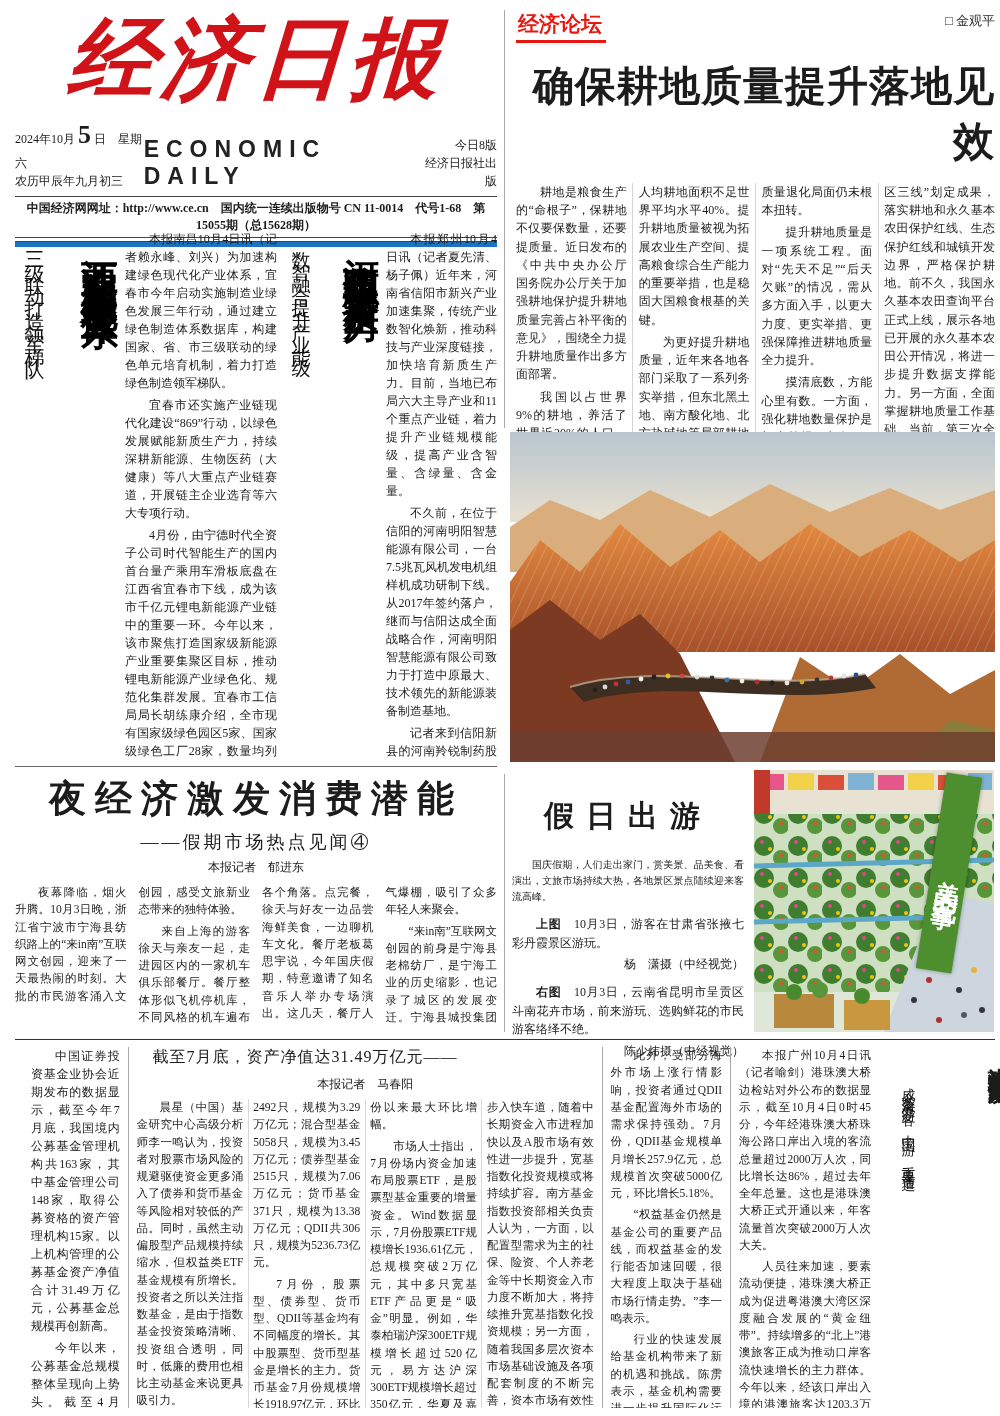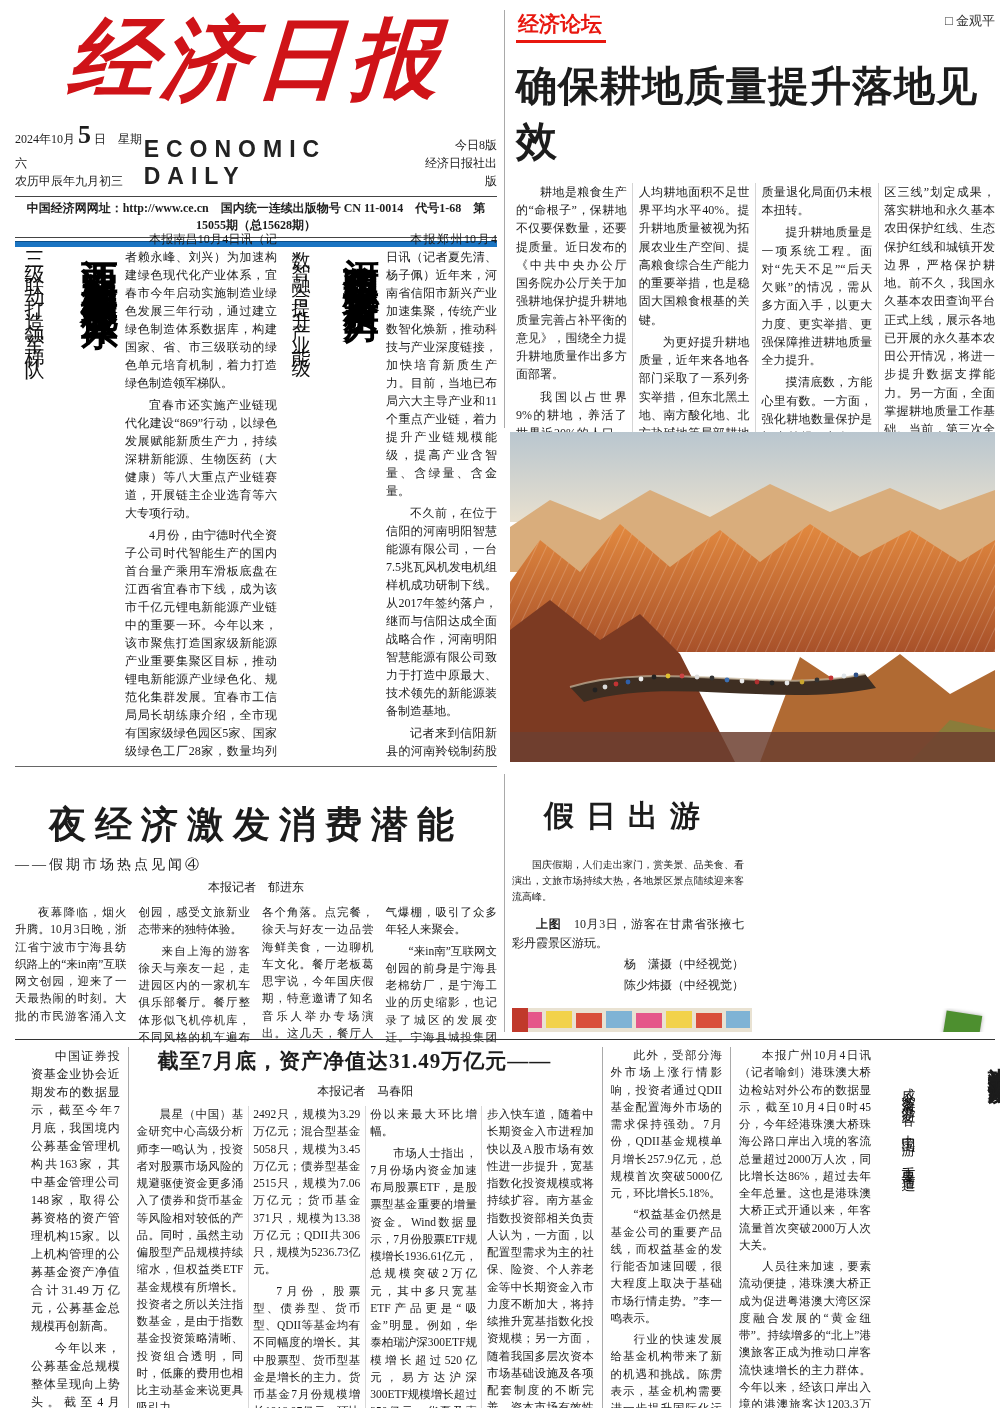"确保耕地质量提升落地见效" .forum-title { text-align: left -> right }
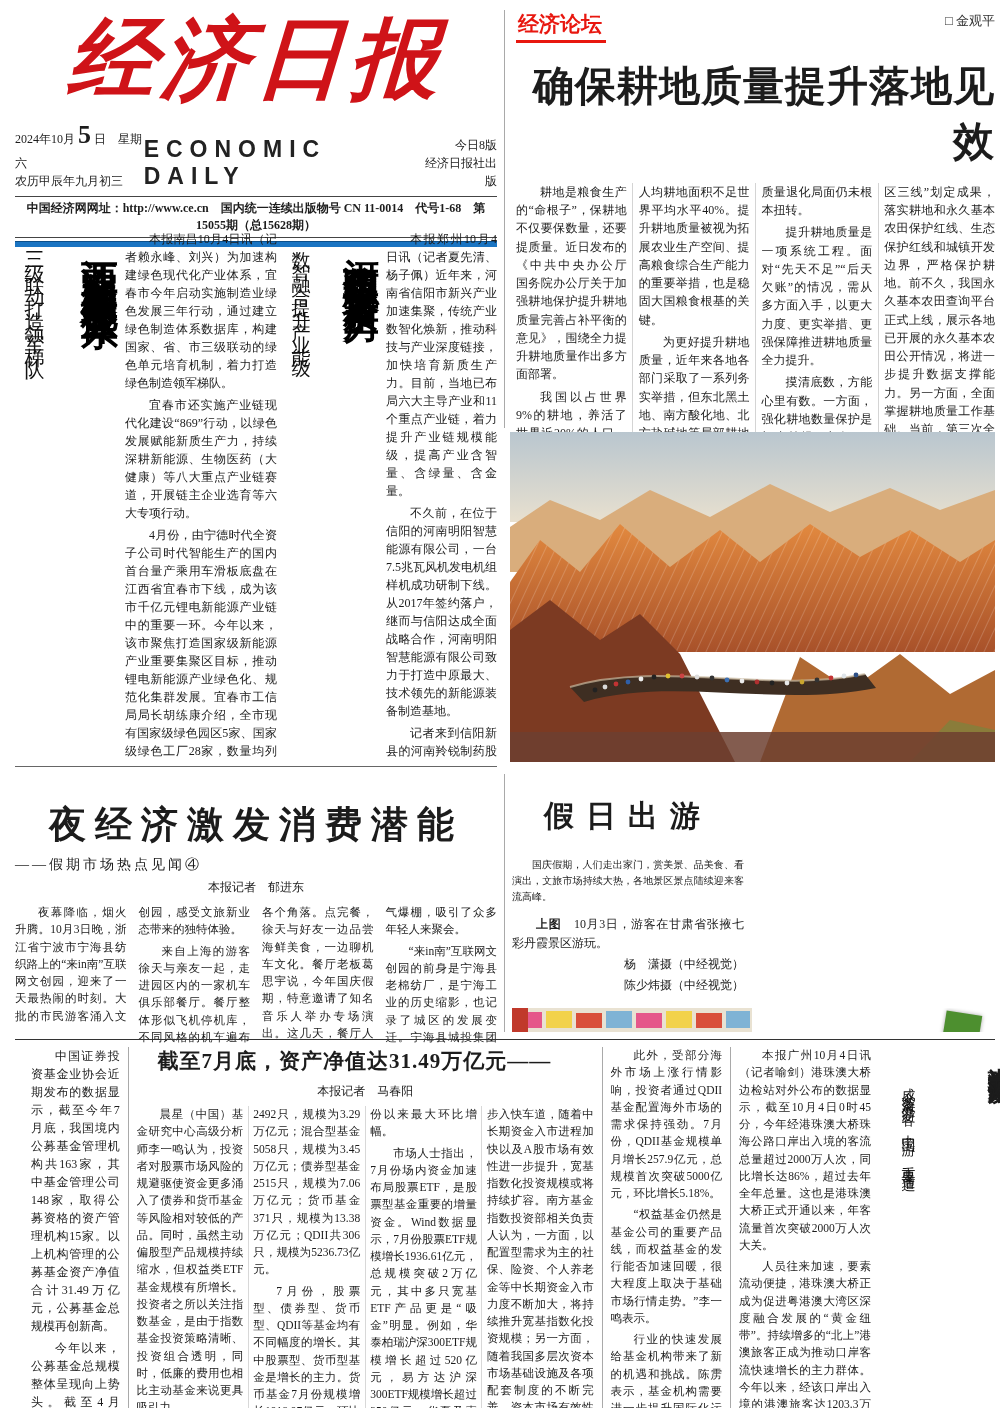"夜经济激发消费潜能" .night { top: 800px -> 774px }
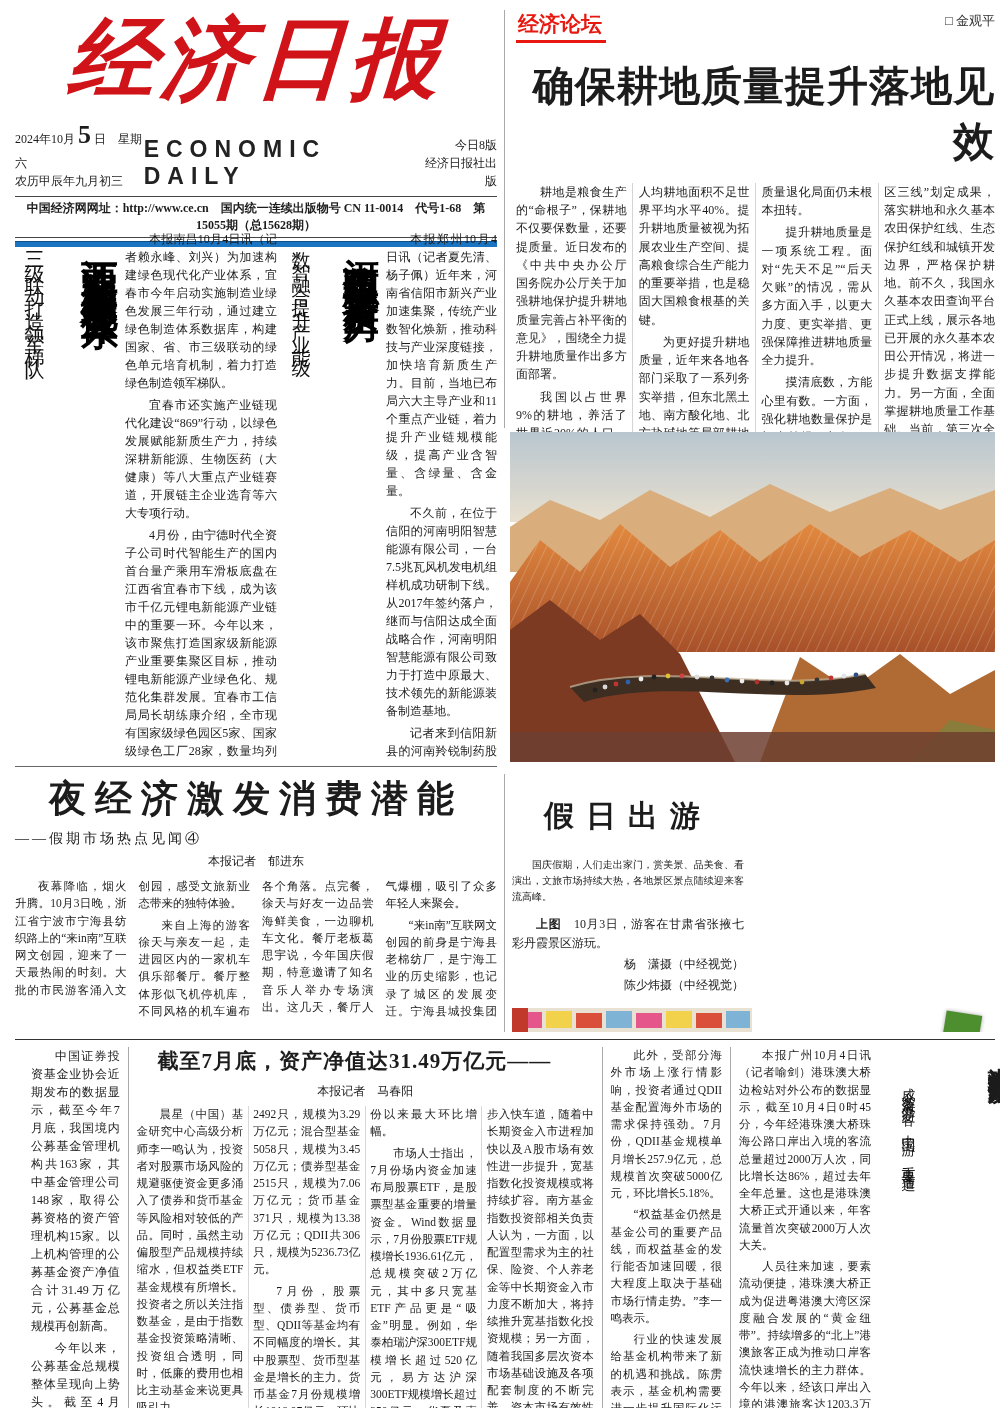"假日出游" .holiday { flex-direction: column -> none }
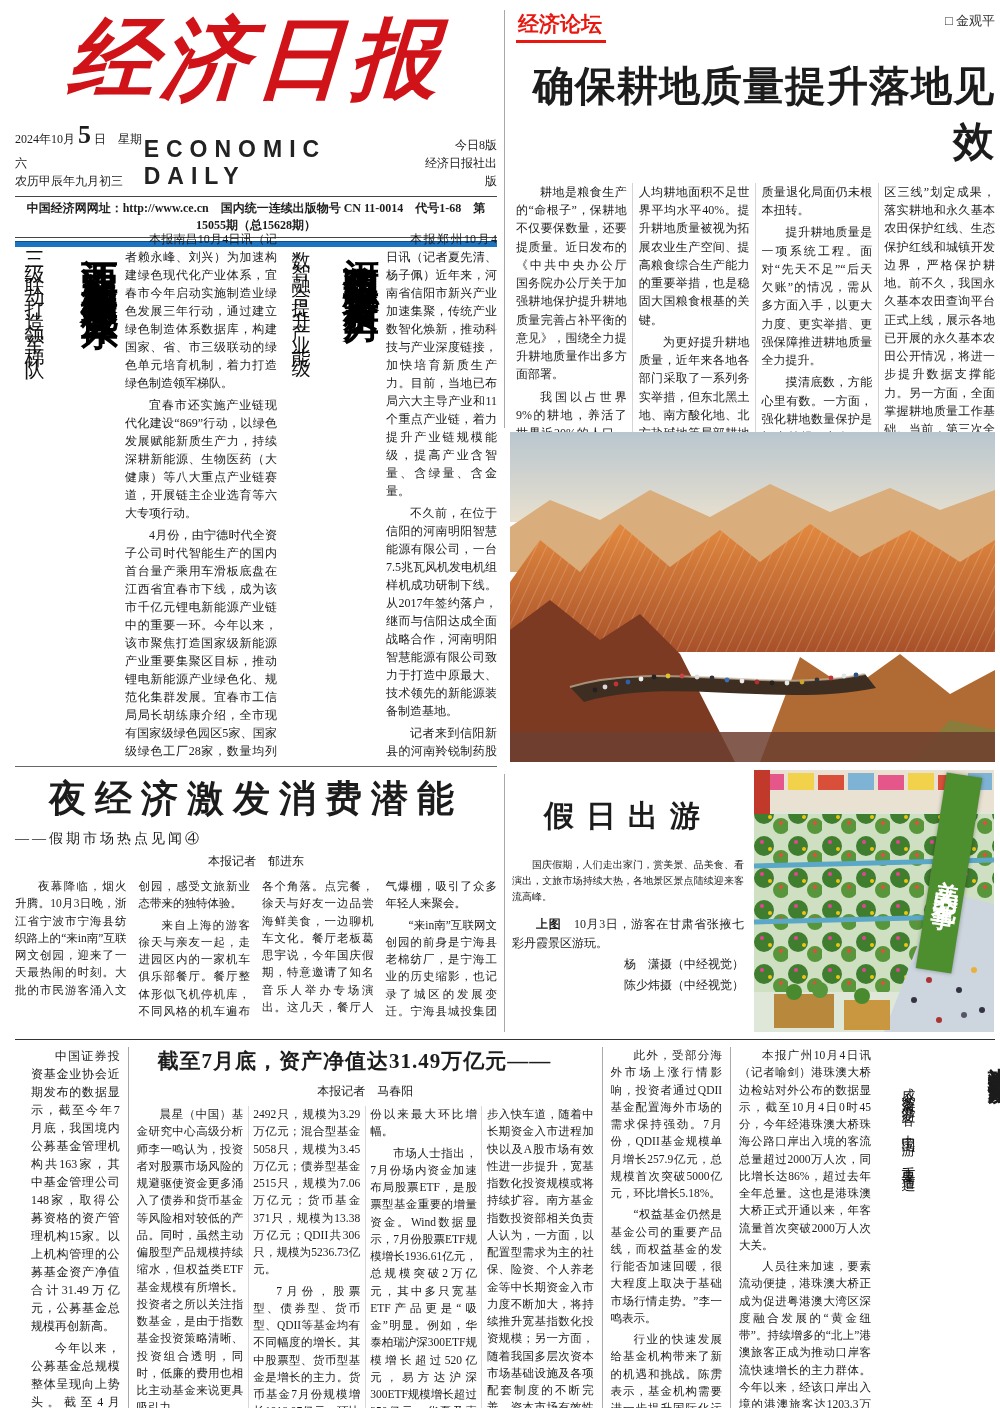"——假期市场热点见闻④" .night-sub { font-size: 14px -> 18px; text-align: none -> center }
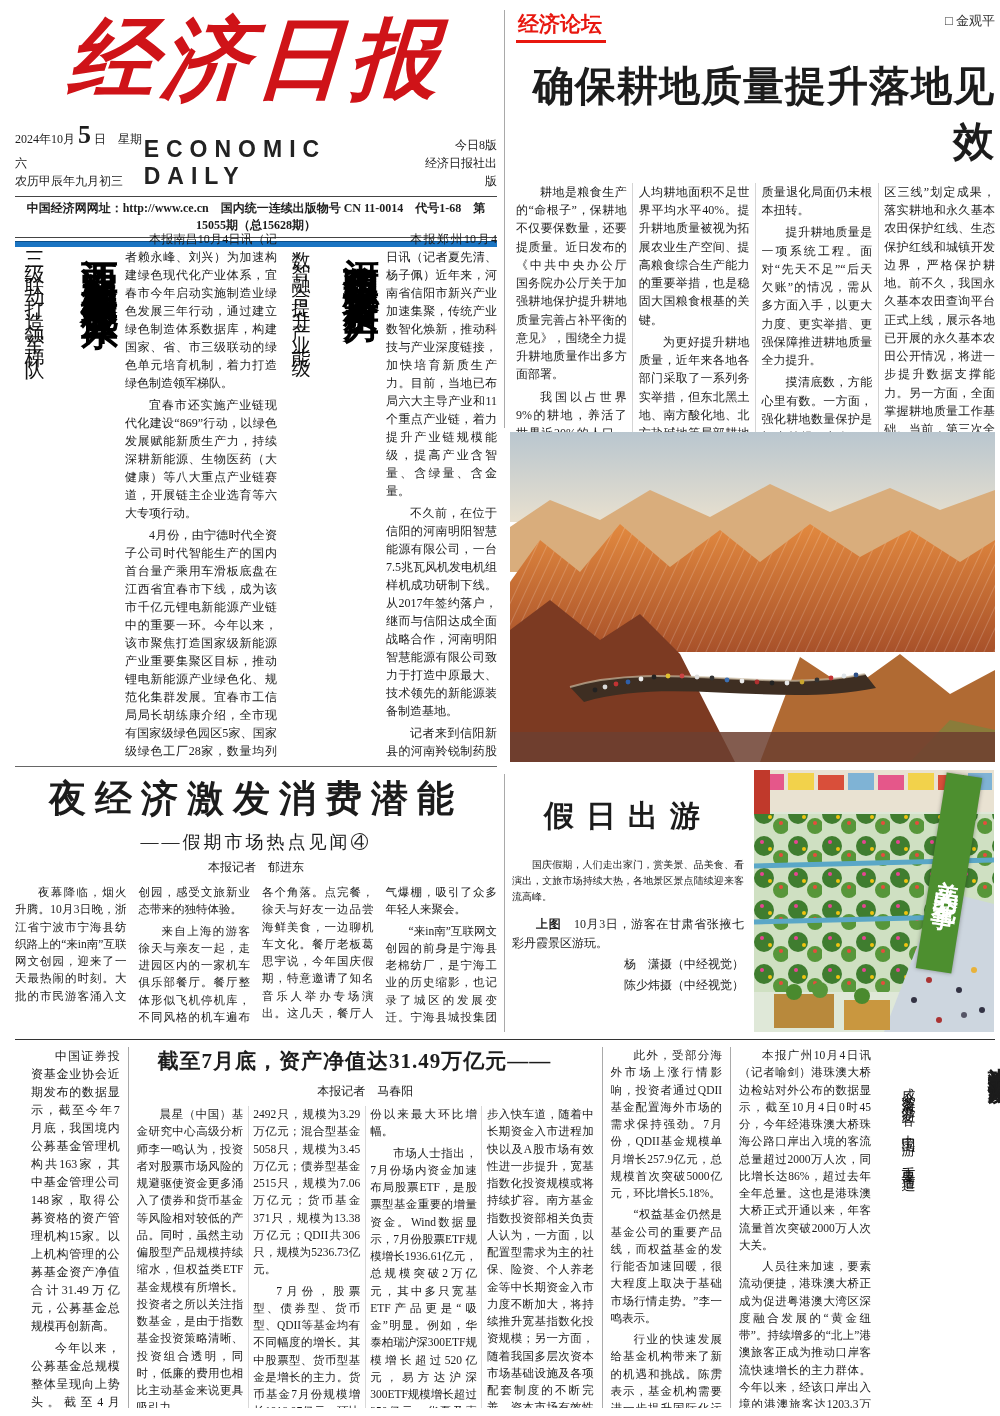"右图" p.holi-cap { html: none -> <p> <b>右图</b> <span>10月3日，云南省昆明市呈贡区斗南花卉市场，前来游玩、选购鲜花的市民游客络绎不绝。</span> </p> }
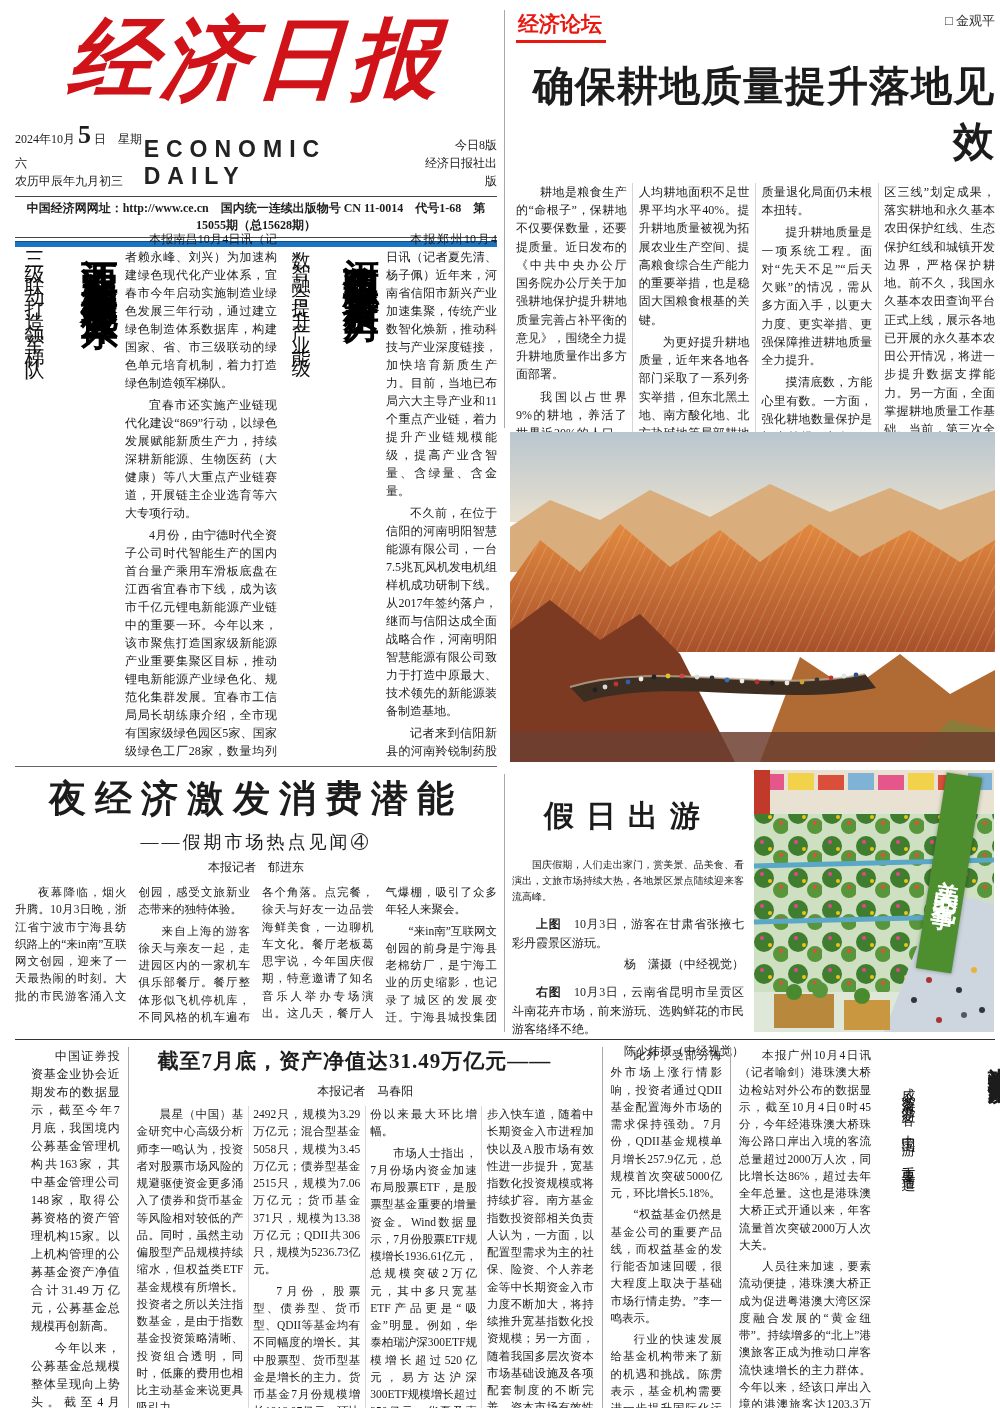"截至7月底，资产净值达31.49万亿元——" .fund-kicker { font-size: 21px -> 16px; font-weight: bold -> normal }
